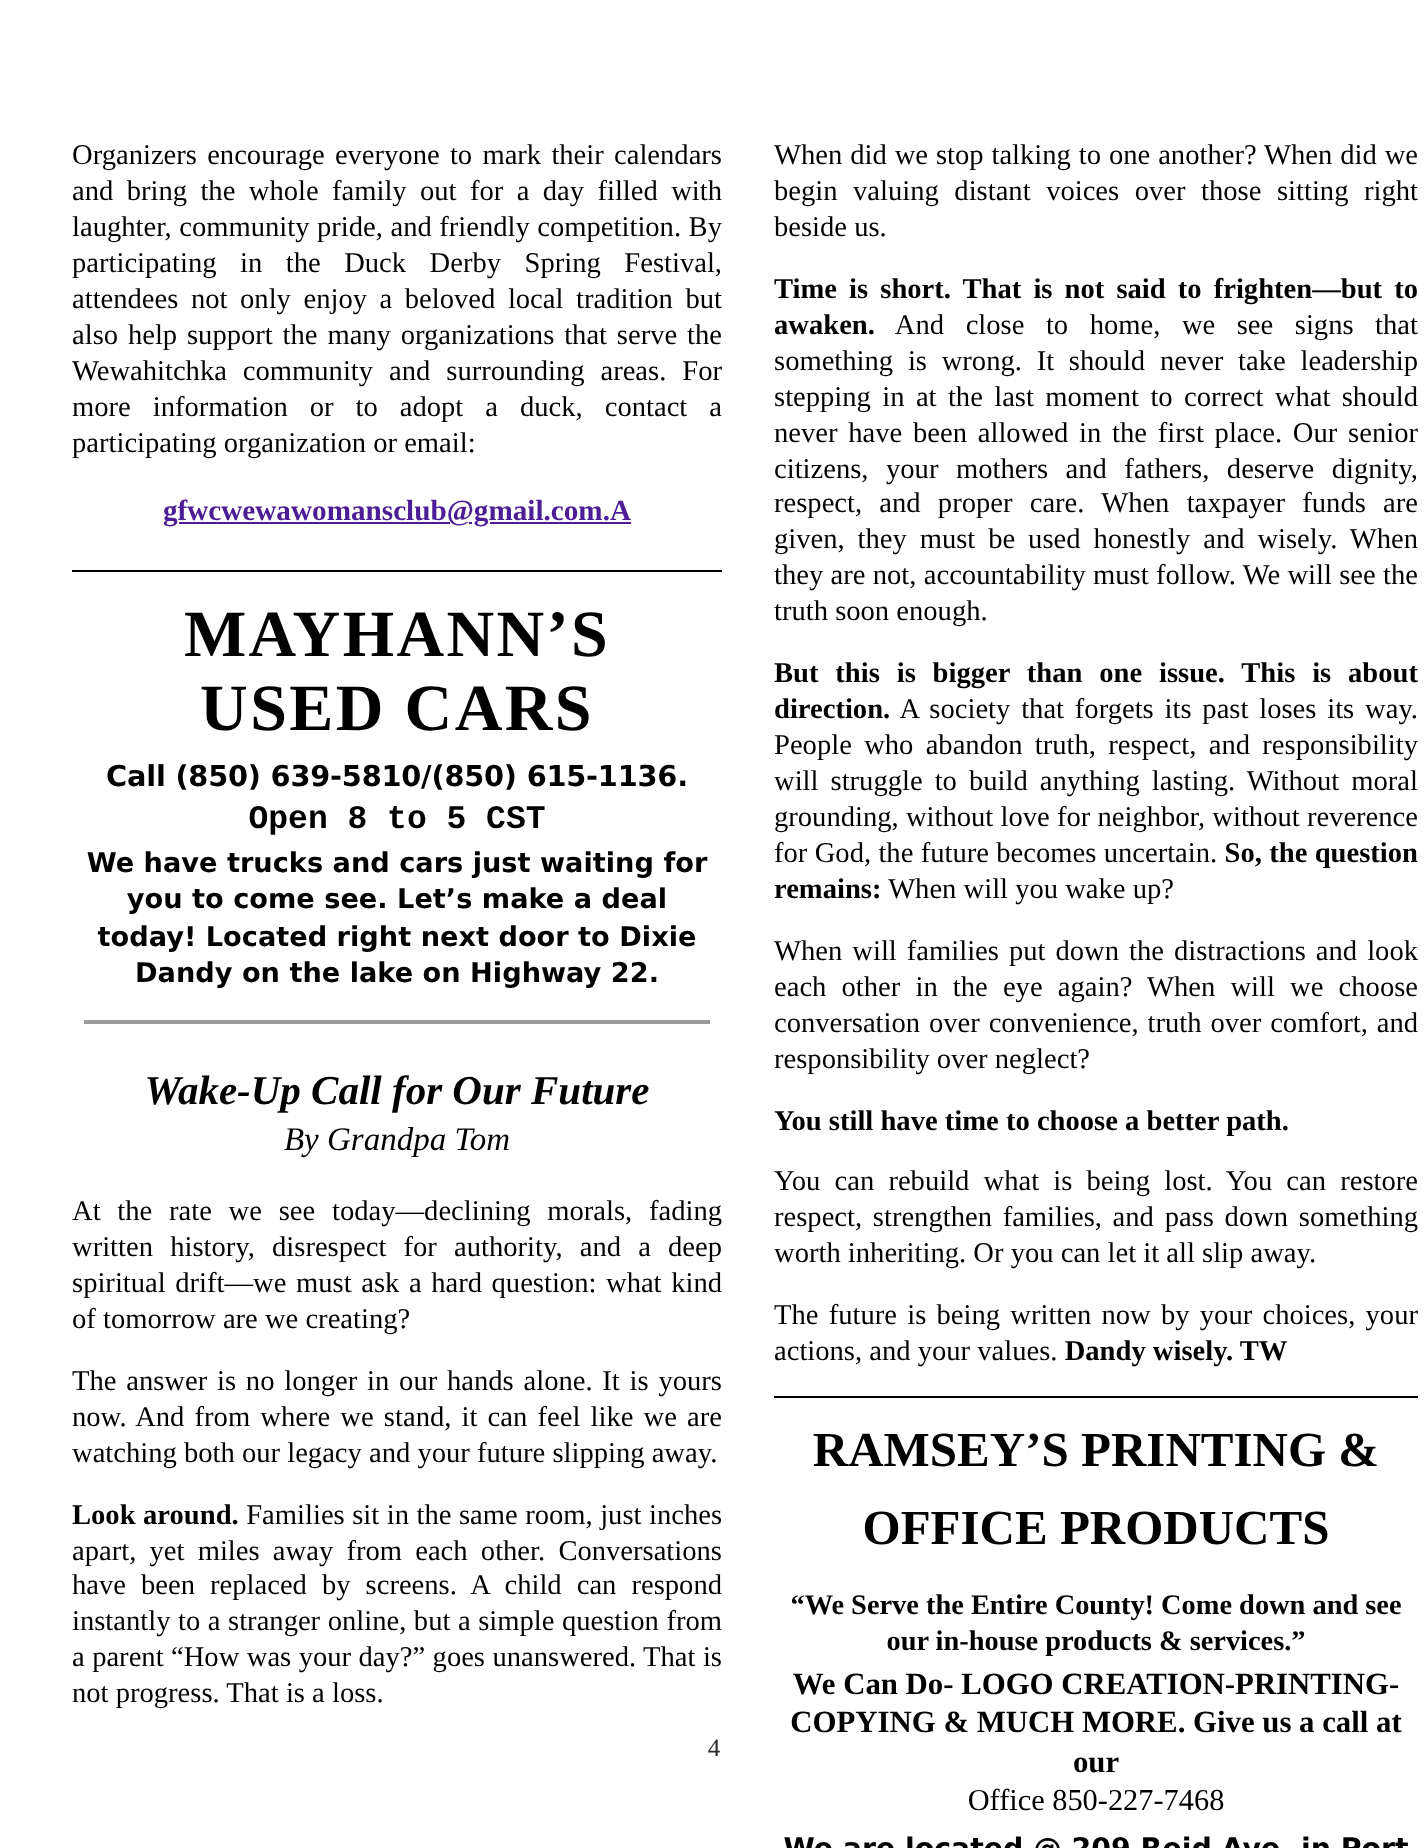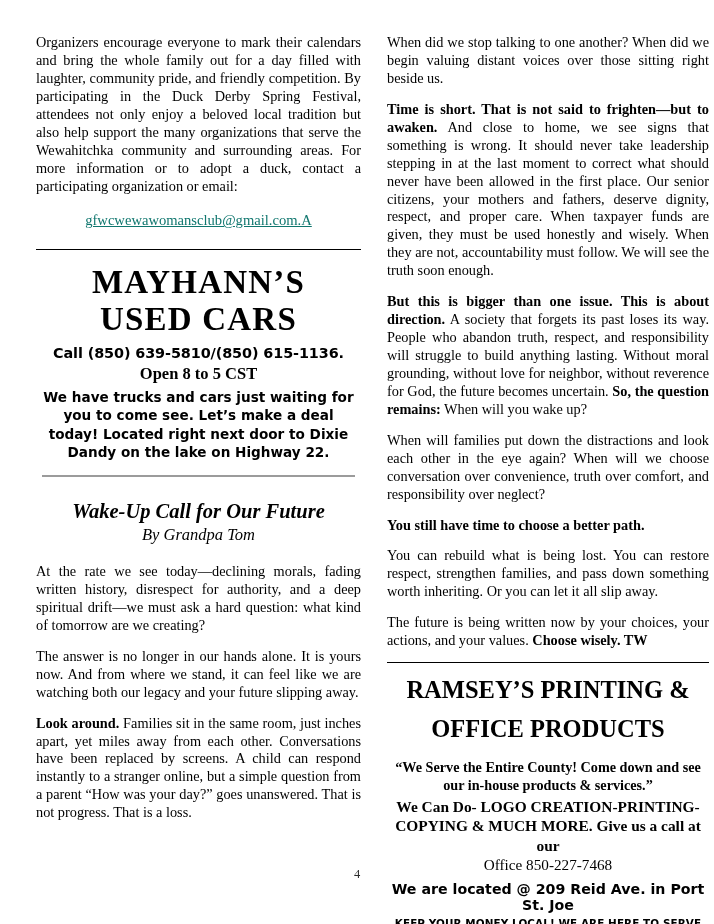"Organizers encourage everyone to mark" .columns { margin-top: none -> 36px }
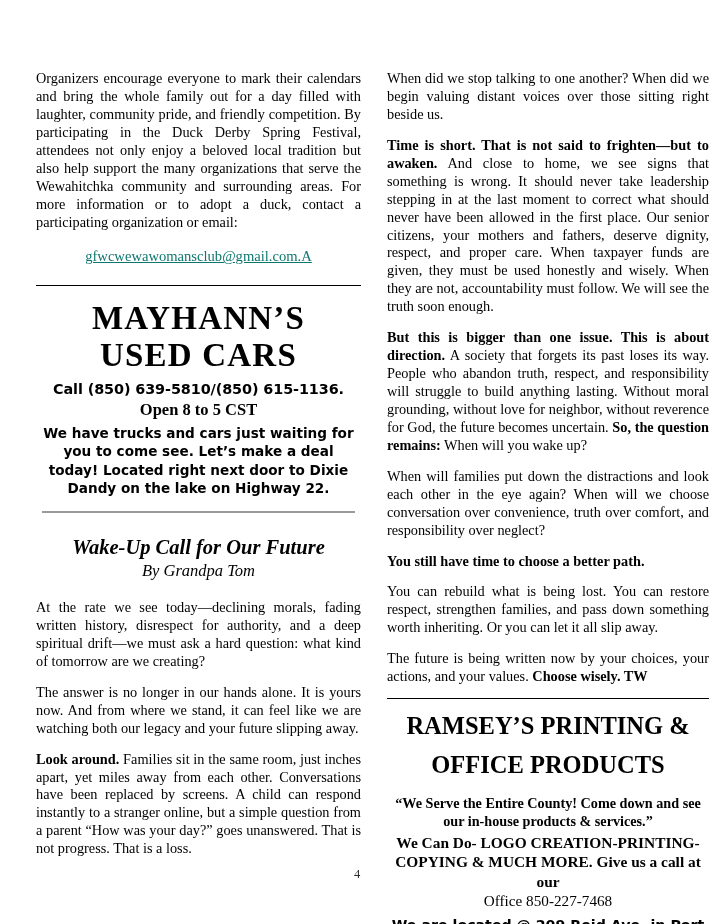"gfwcwewawomansclub@gmail.com.A" a.email-link { color: #0f766e -> #4c1d95; font-weight: normal -> bold }
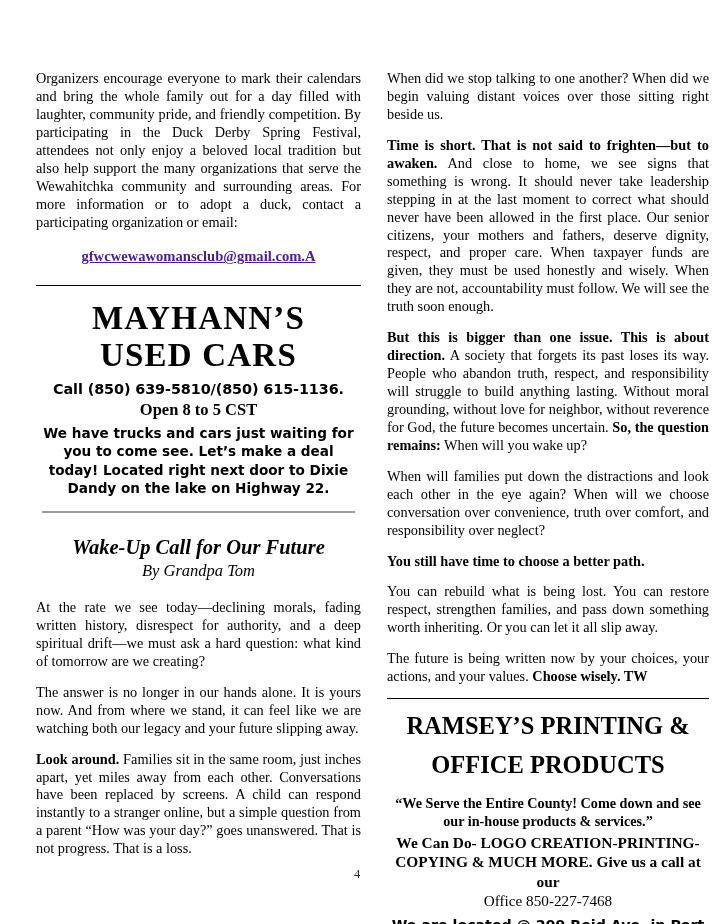"Open 8 to 5 CST" .ad-mayhanns .ad-hours { font-family: Liberation Serif, serif -> Liberation Mono, monospace }
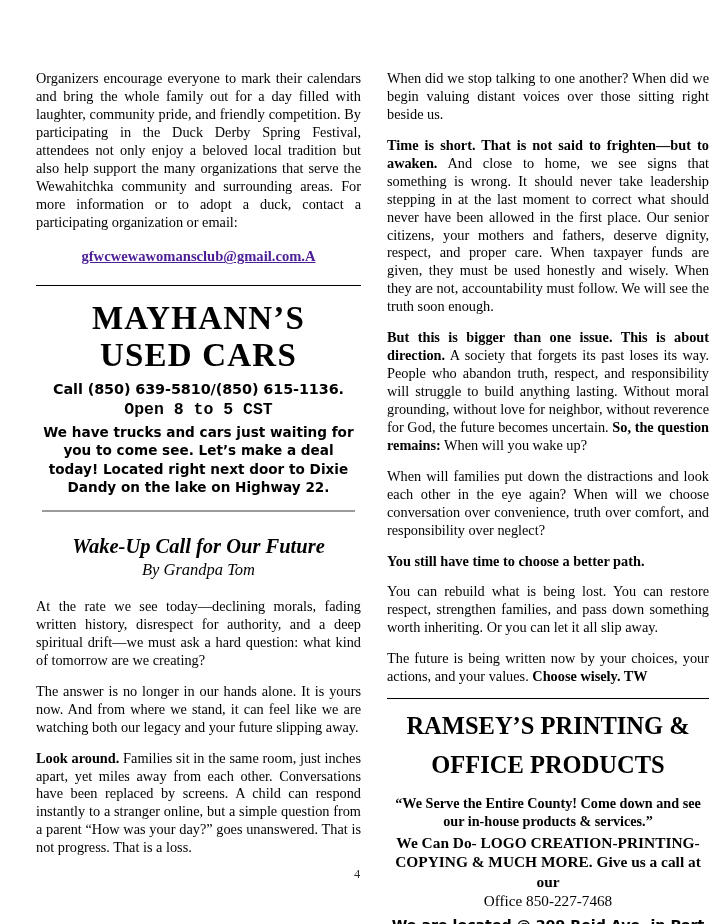"Choose wisely. TW" b { text: Choose -> Dandy }
